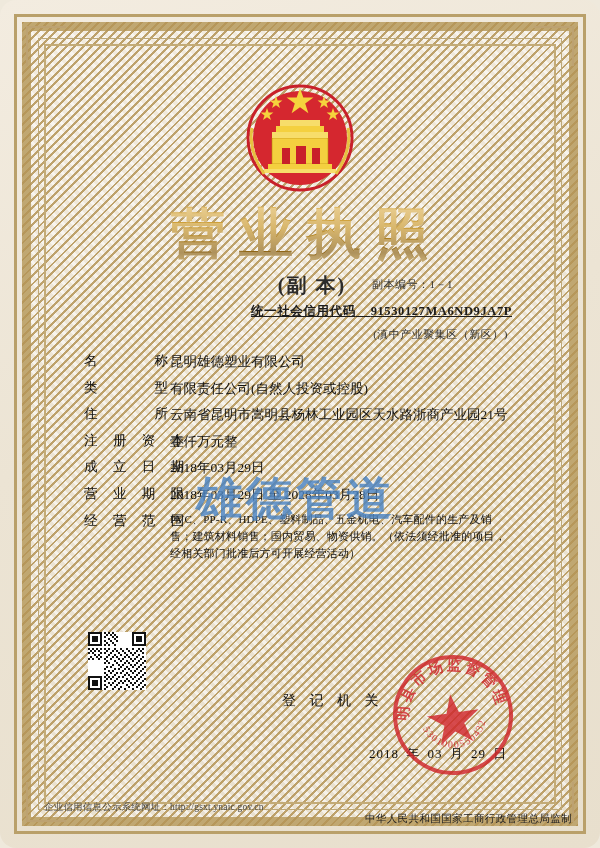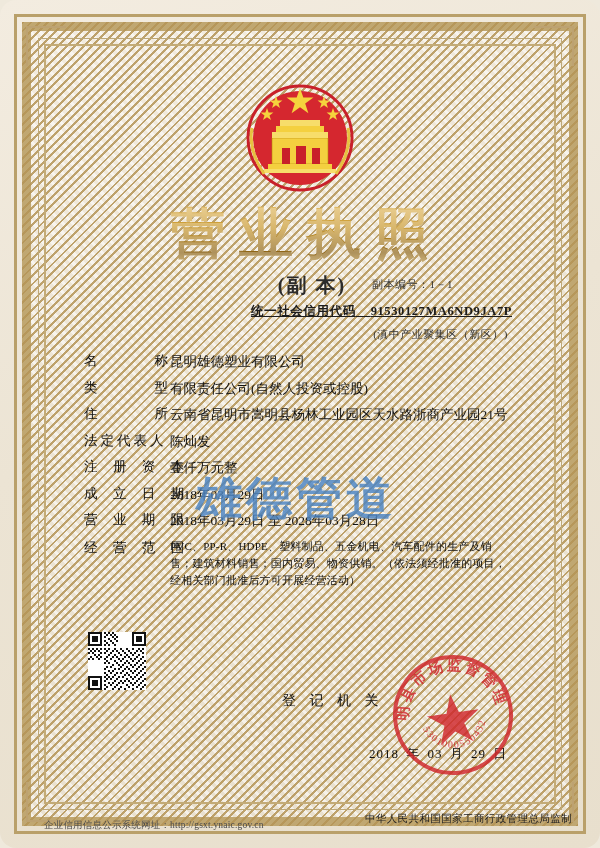"法定代表人" div.row { html: <div> <div>法定代表人</div> <div>陈灿发</div> </div> -> none }
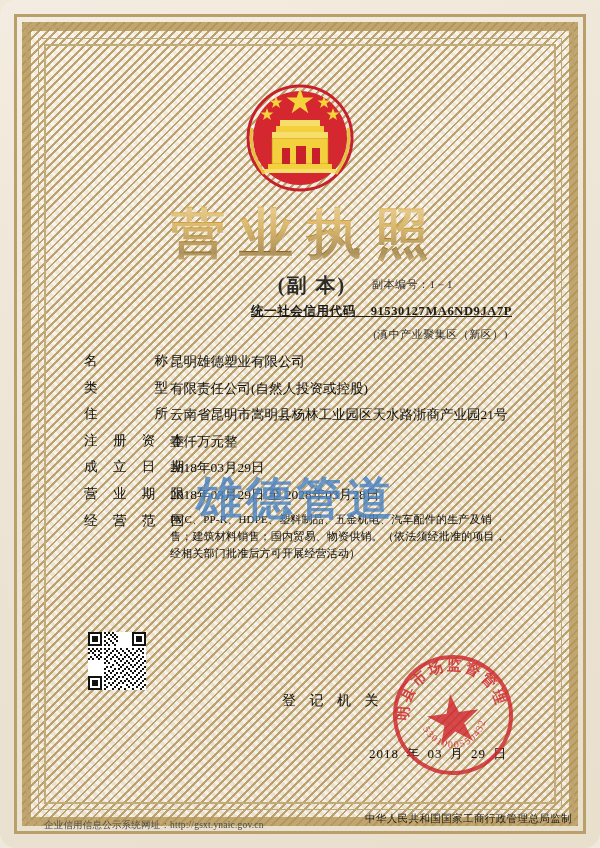"企业信用信息公示系统网址：http://gsxt.ynaic.gov.cn" .footer-left { bottom: 16px -> 34px }
